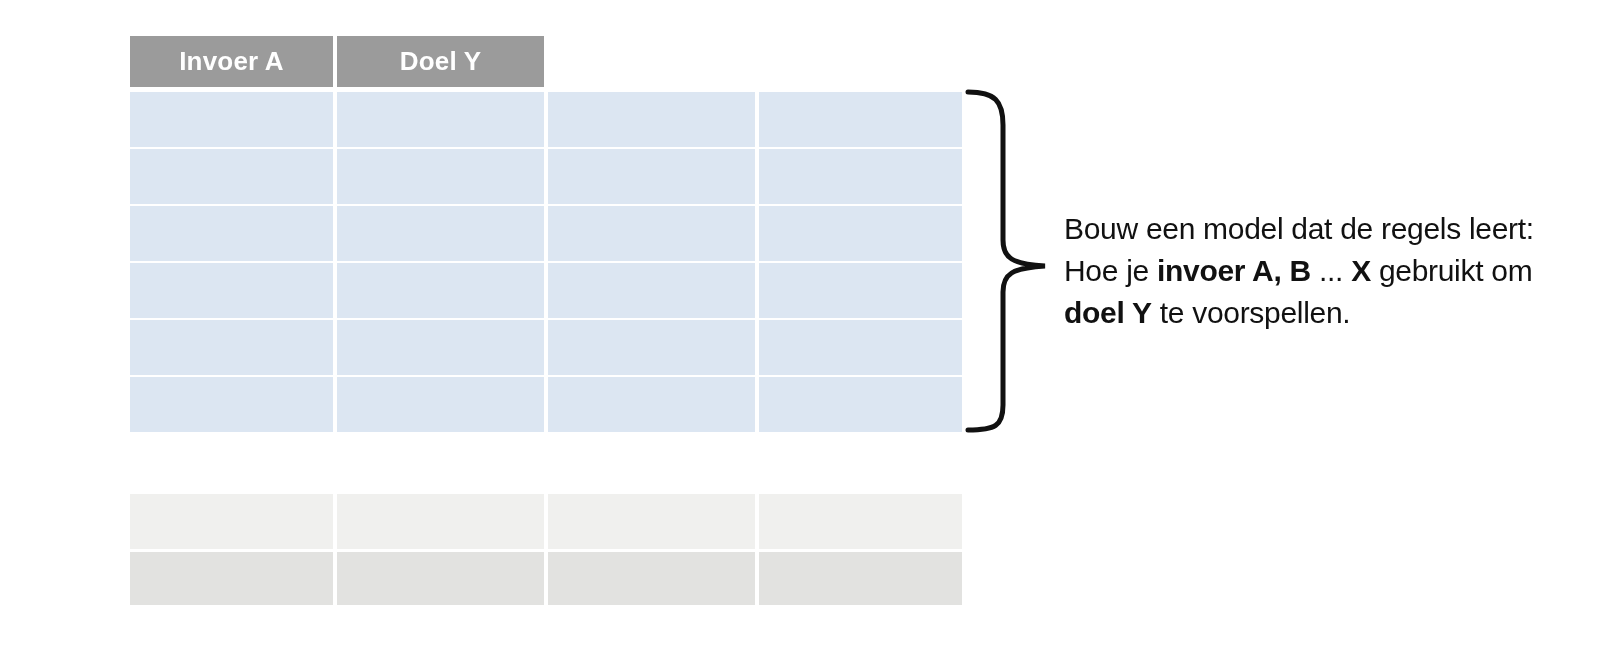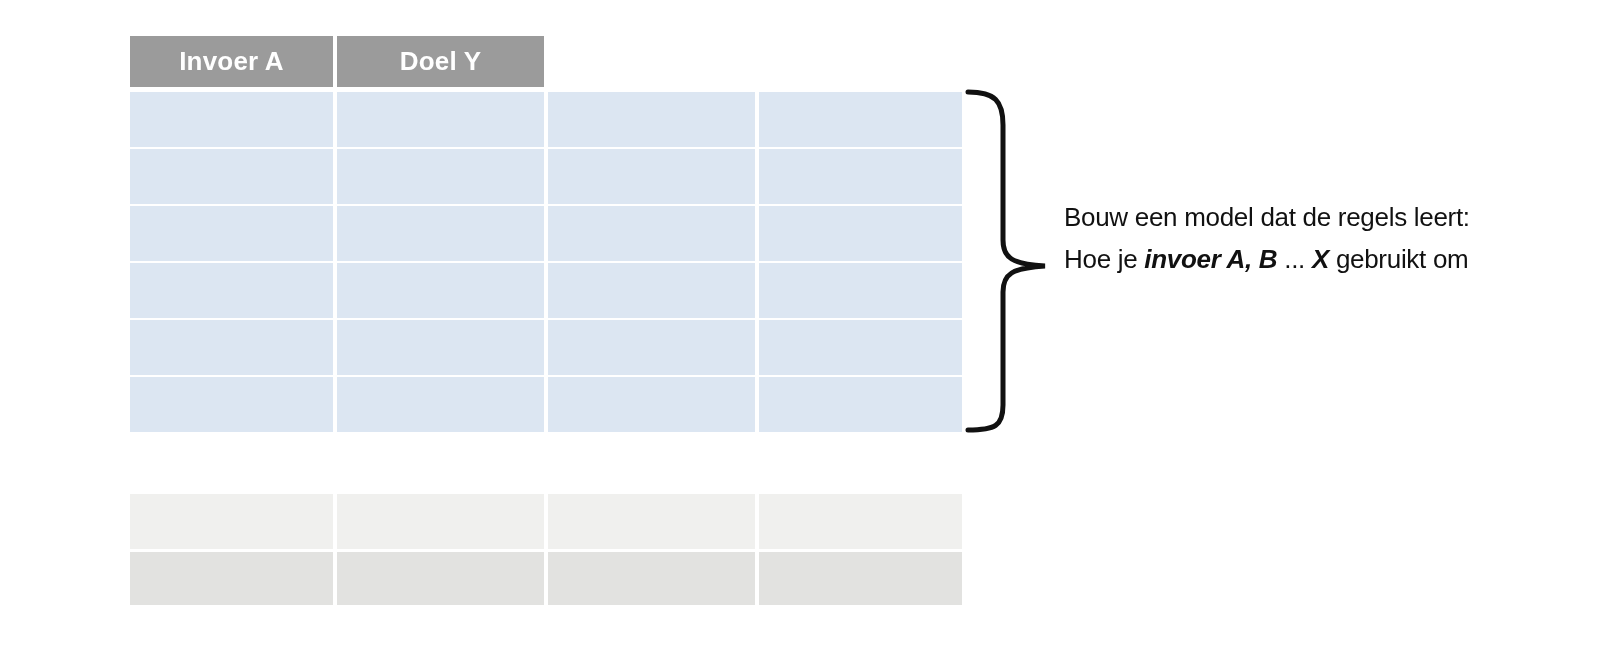"Bouw een model dat de" .annotation { font-size: 26px -> 30px; top: 196px -> 208px }
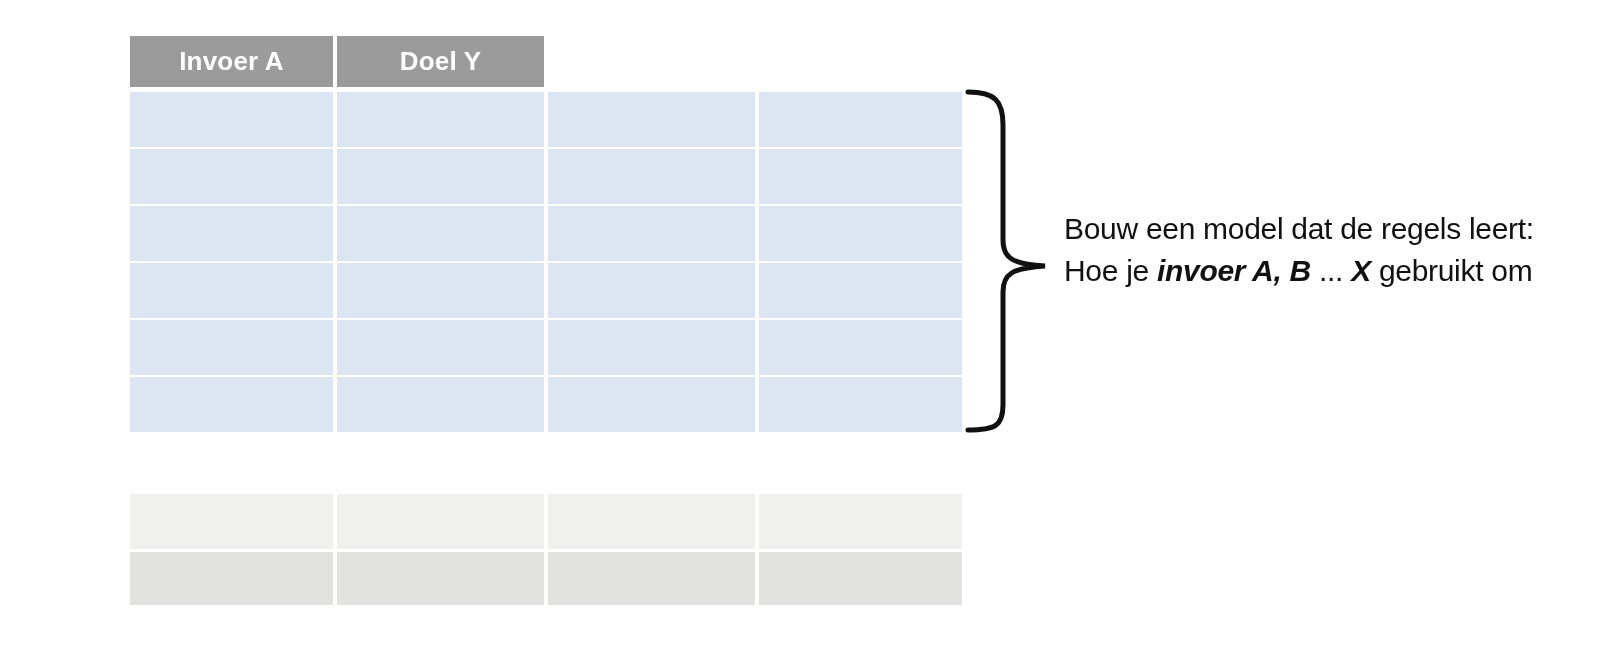"invoer A," .annotation b { font-style: italic -> none }
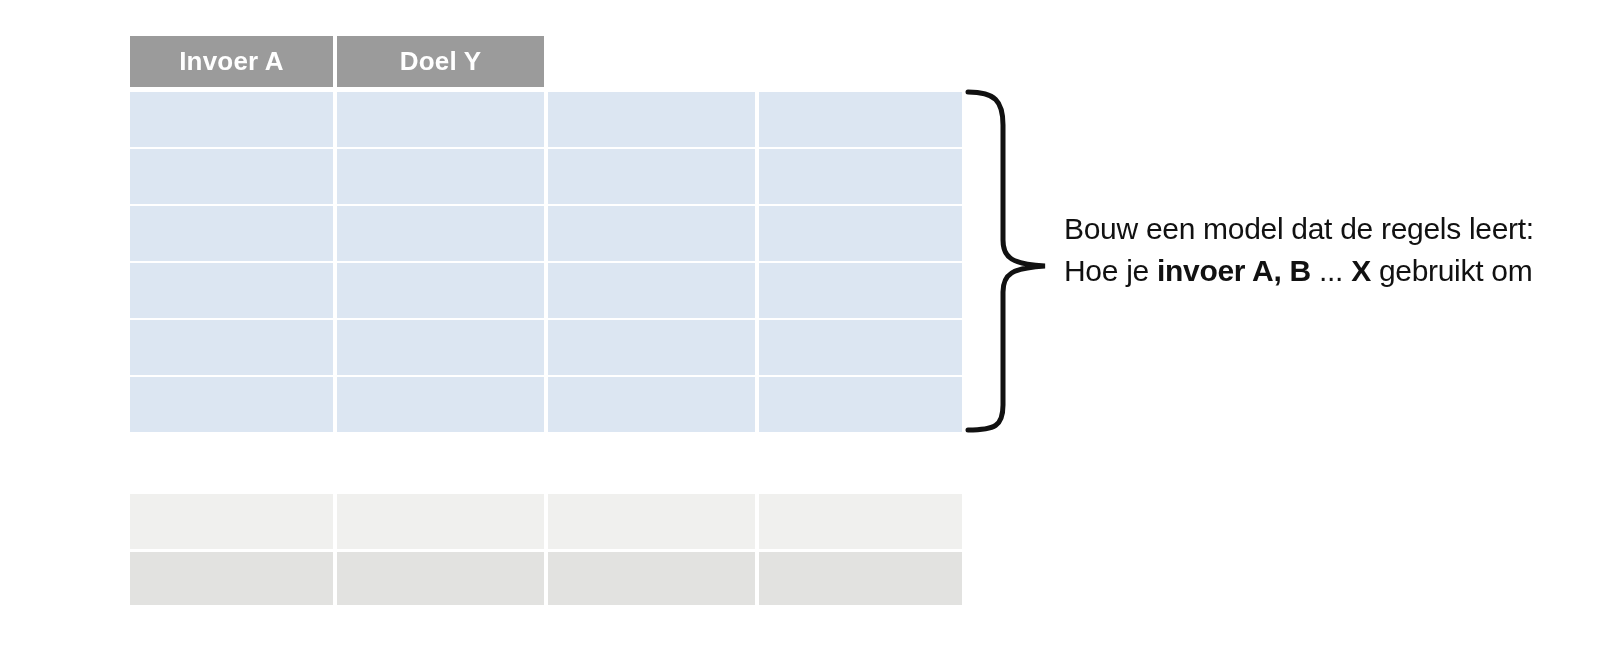"doel Y te voorspellen." div { html: none -> <div><b>doel Y</b><span> te voorspellen.</span></div> }
